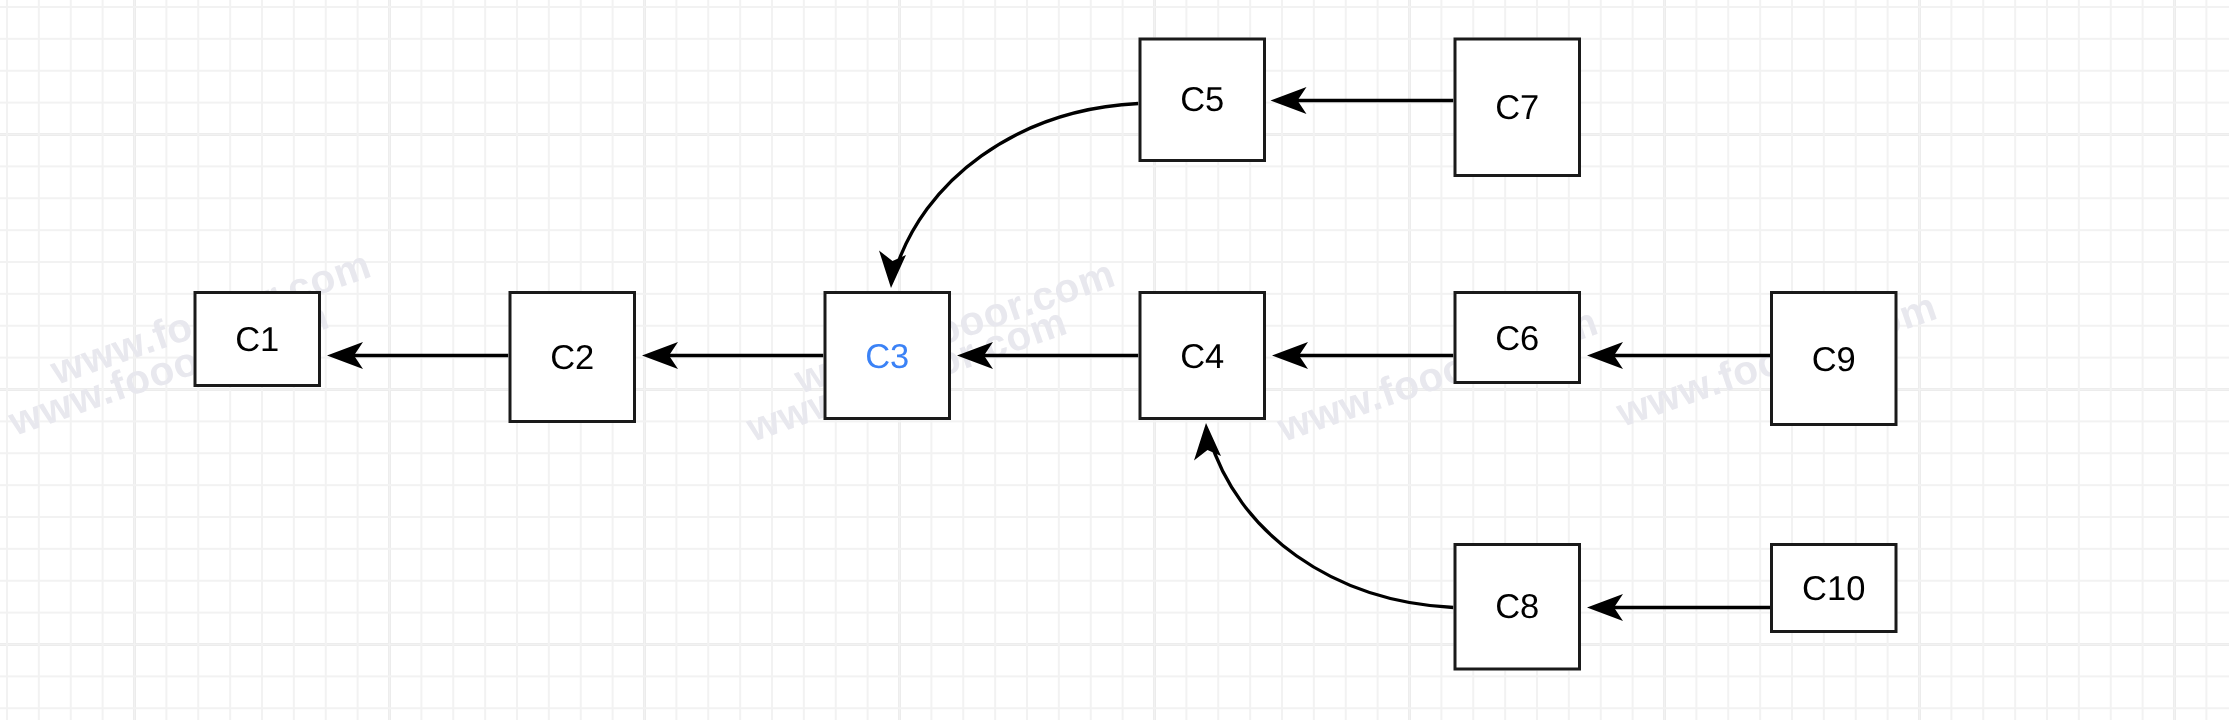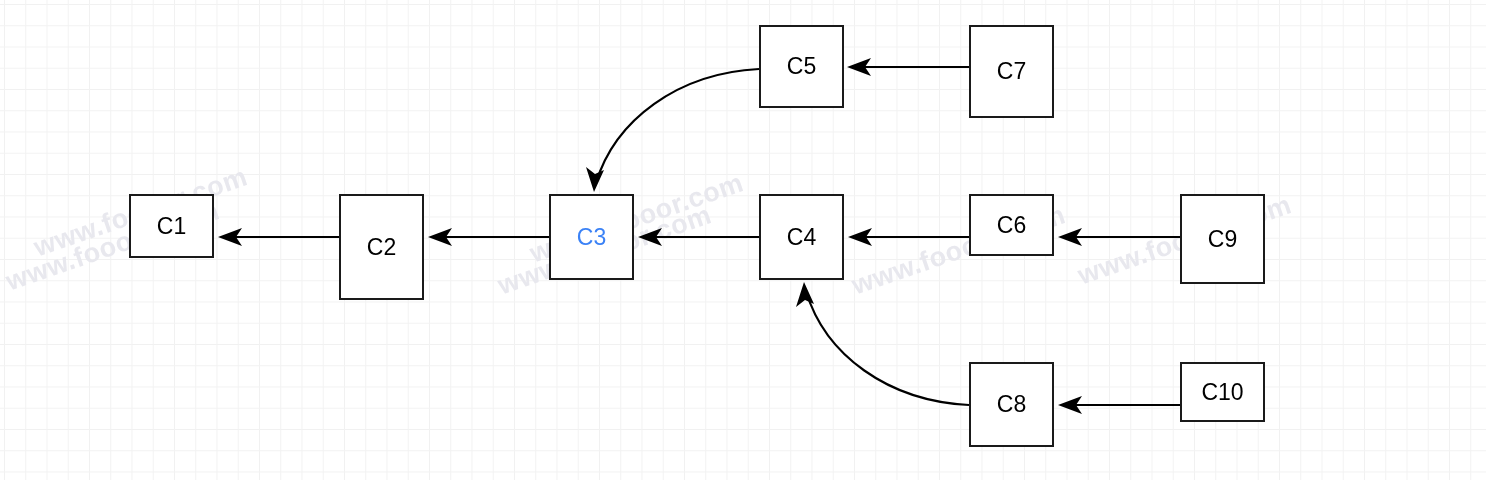"C2" div.node { height: 106px -> 88px }
